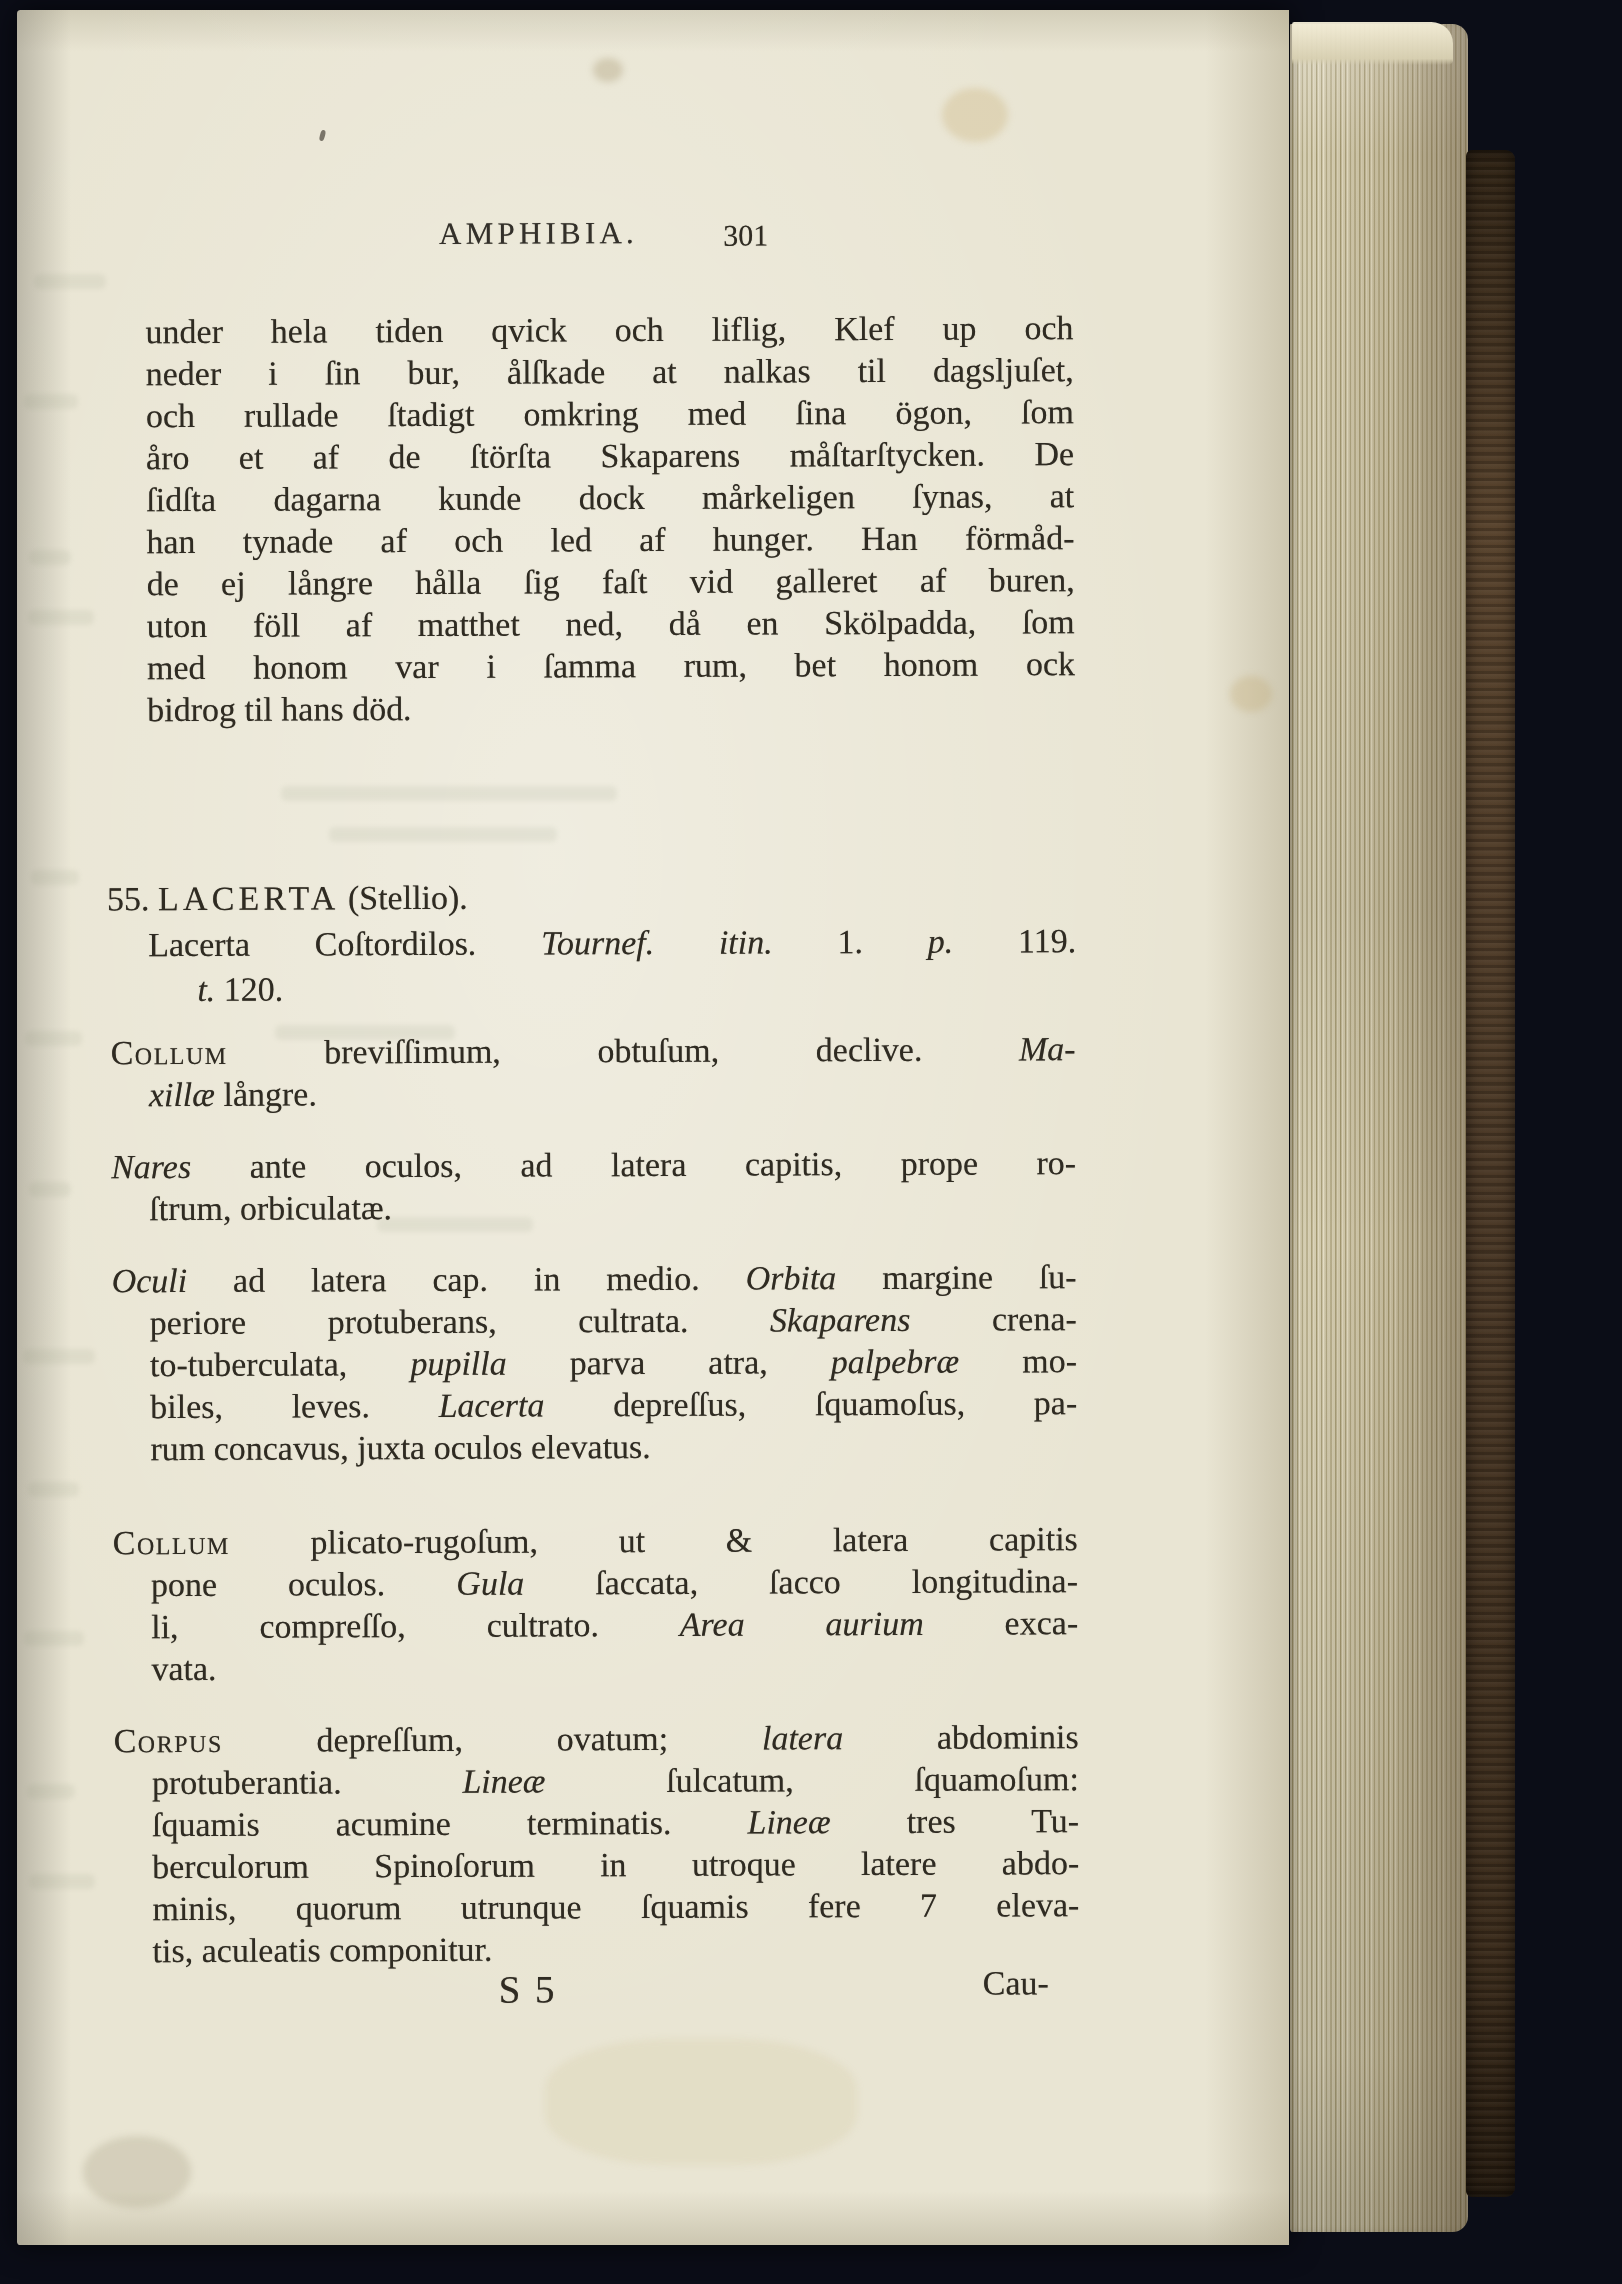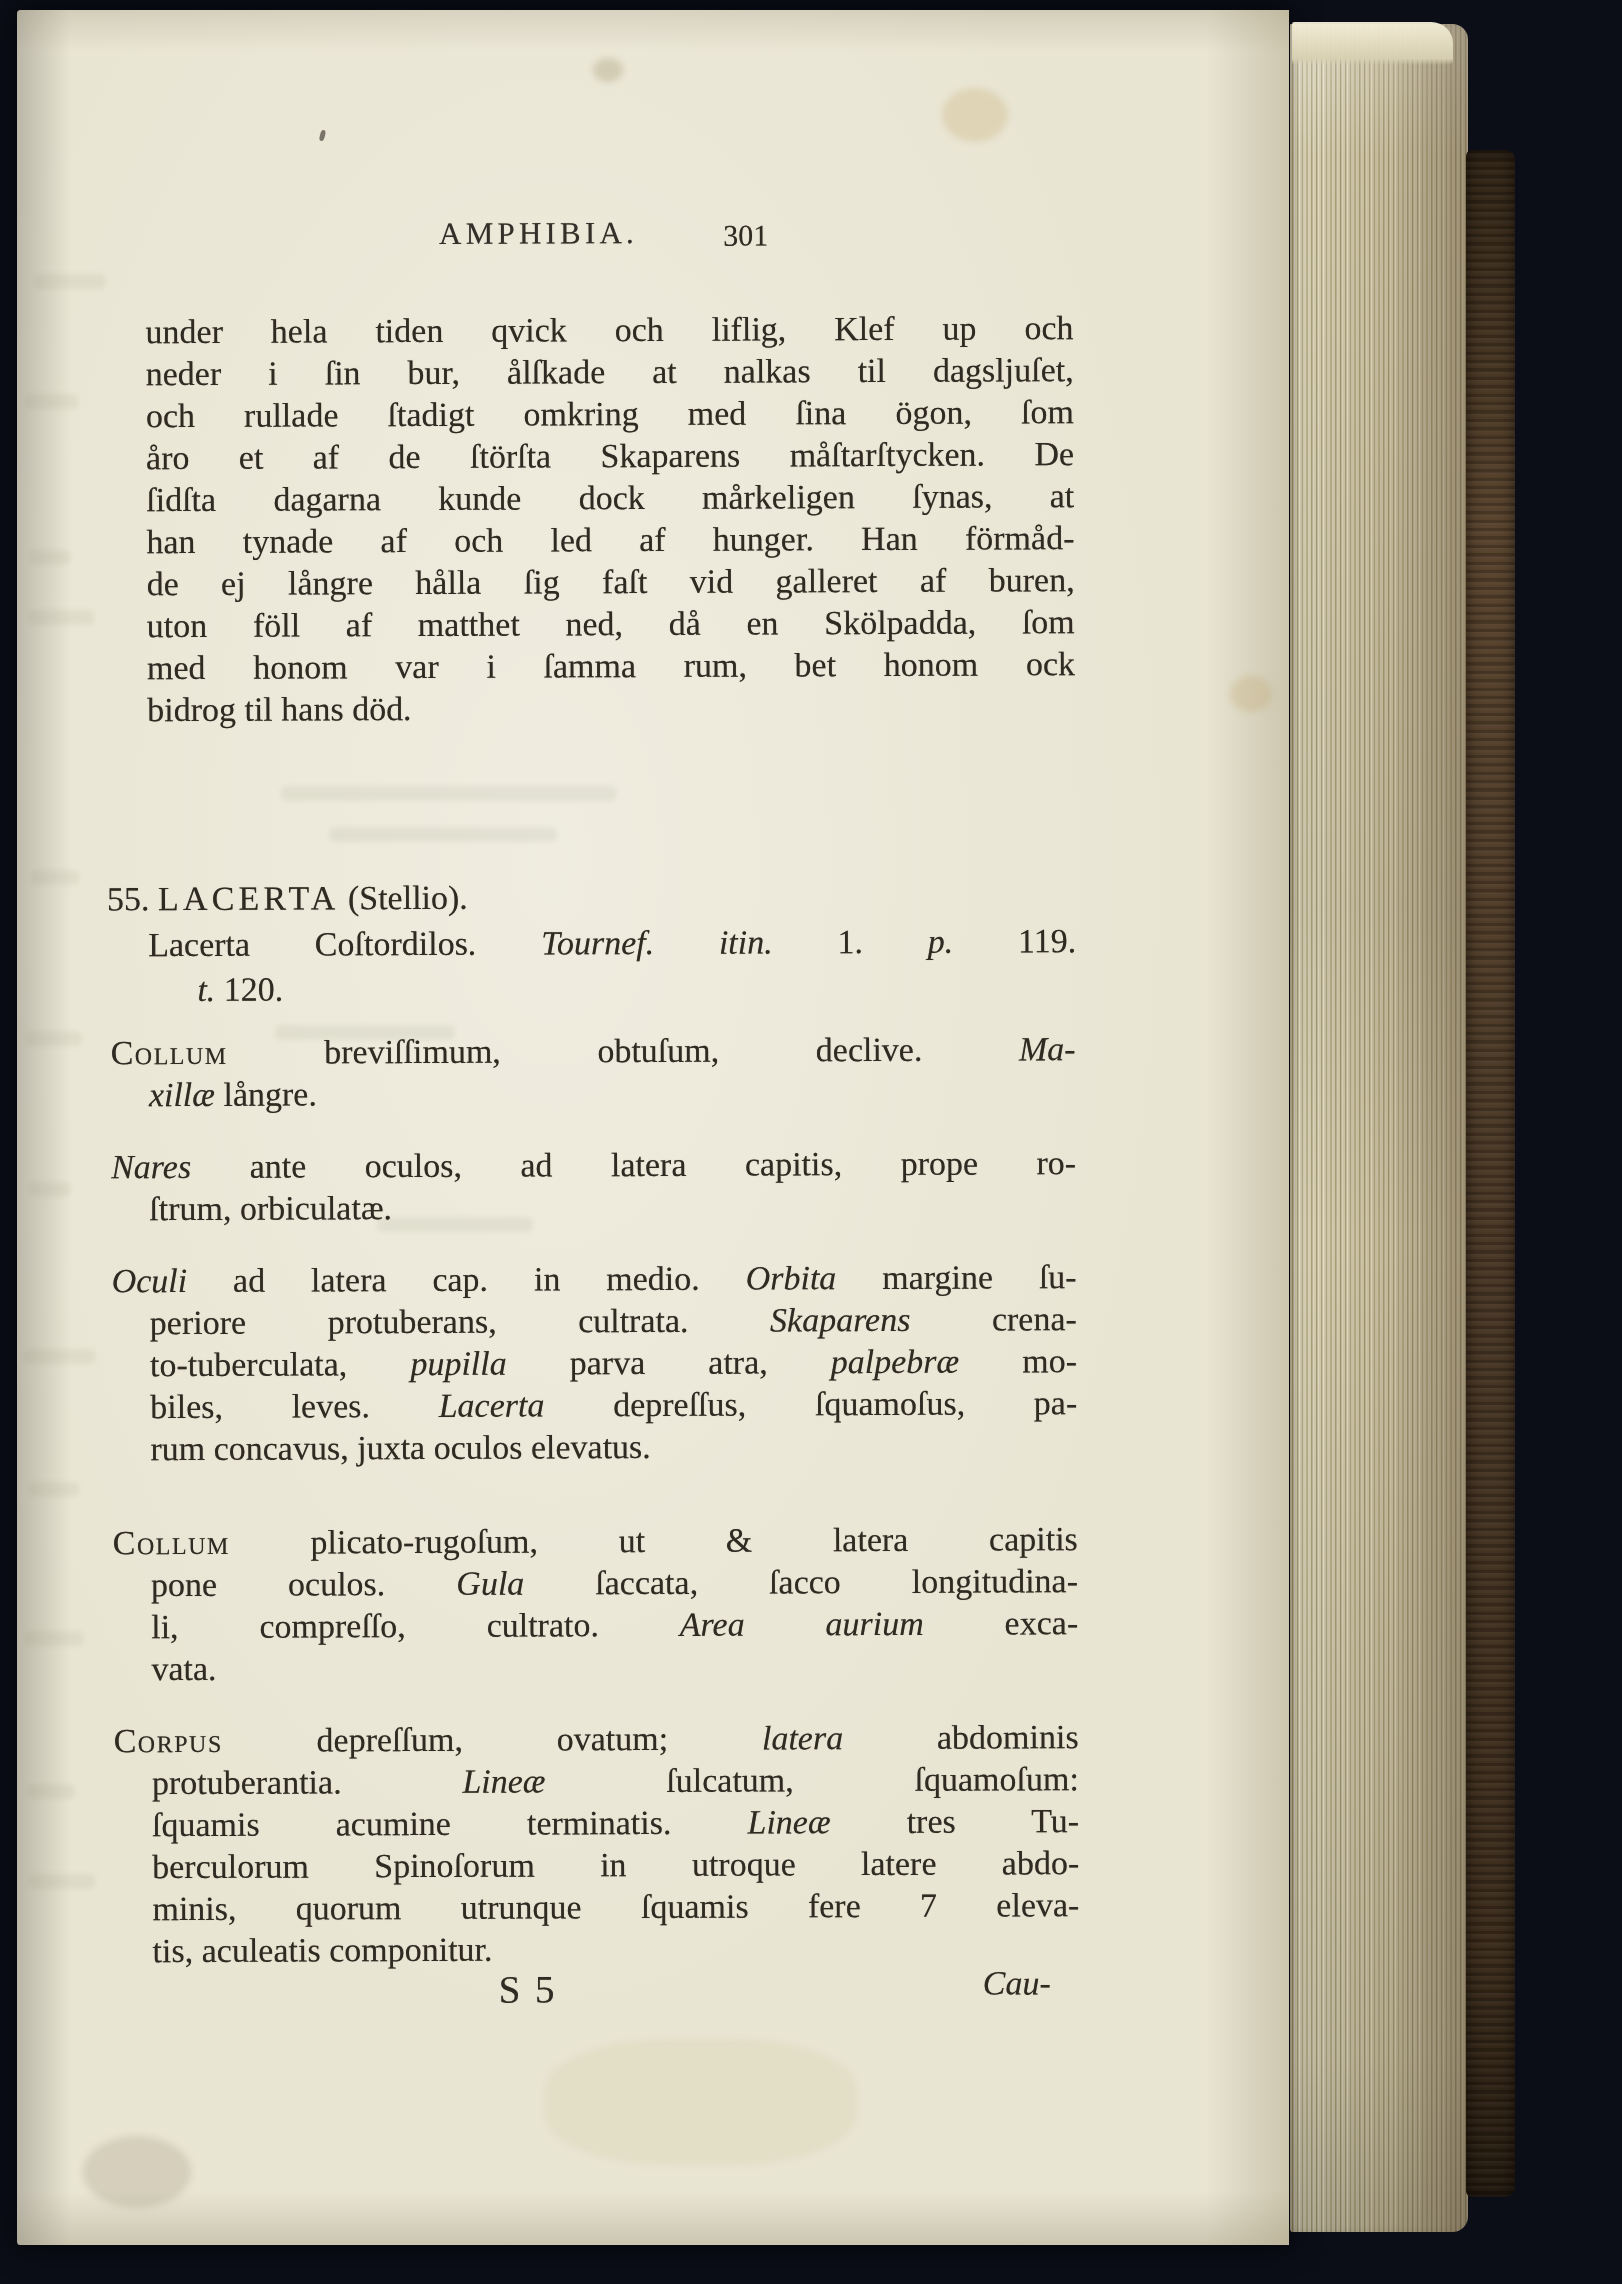"Cau-" .footer-catchword { font-style: italic -> none }
